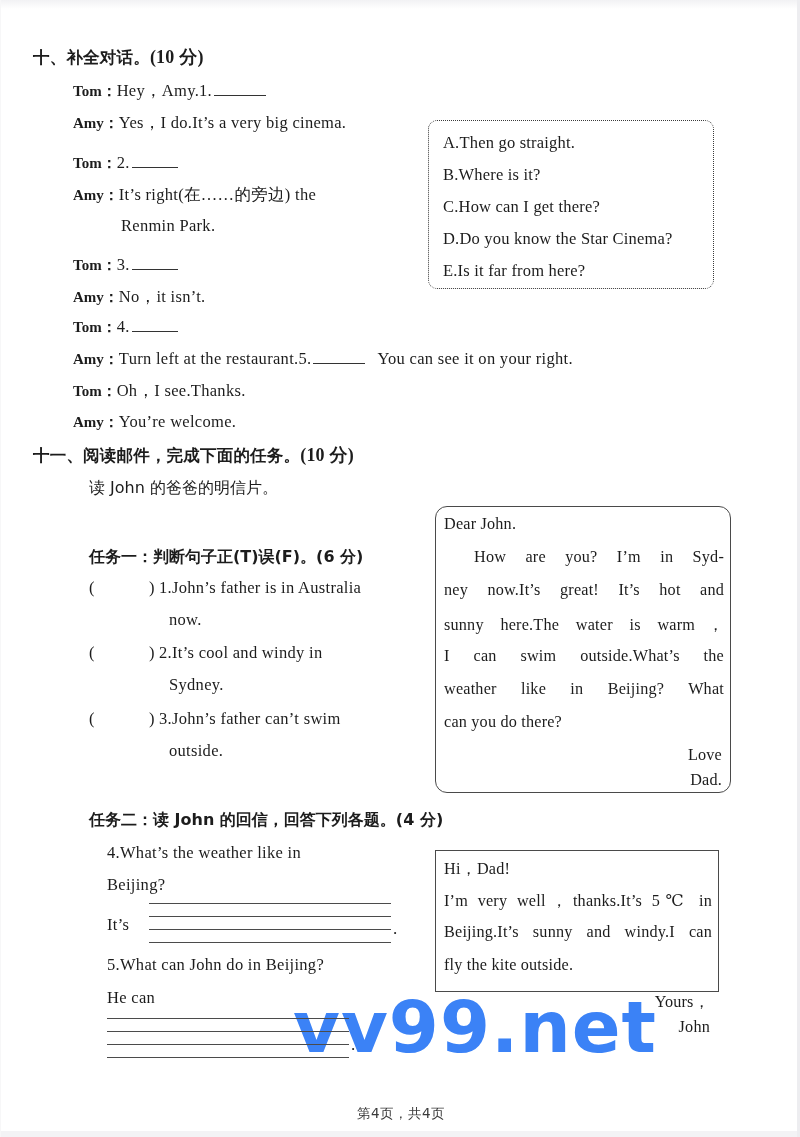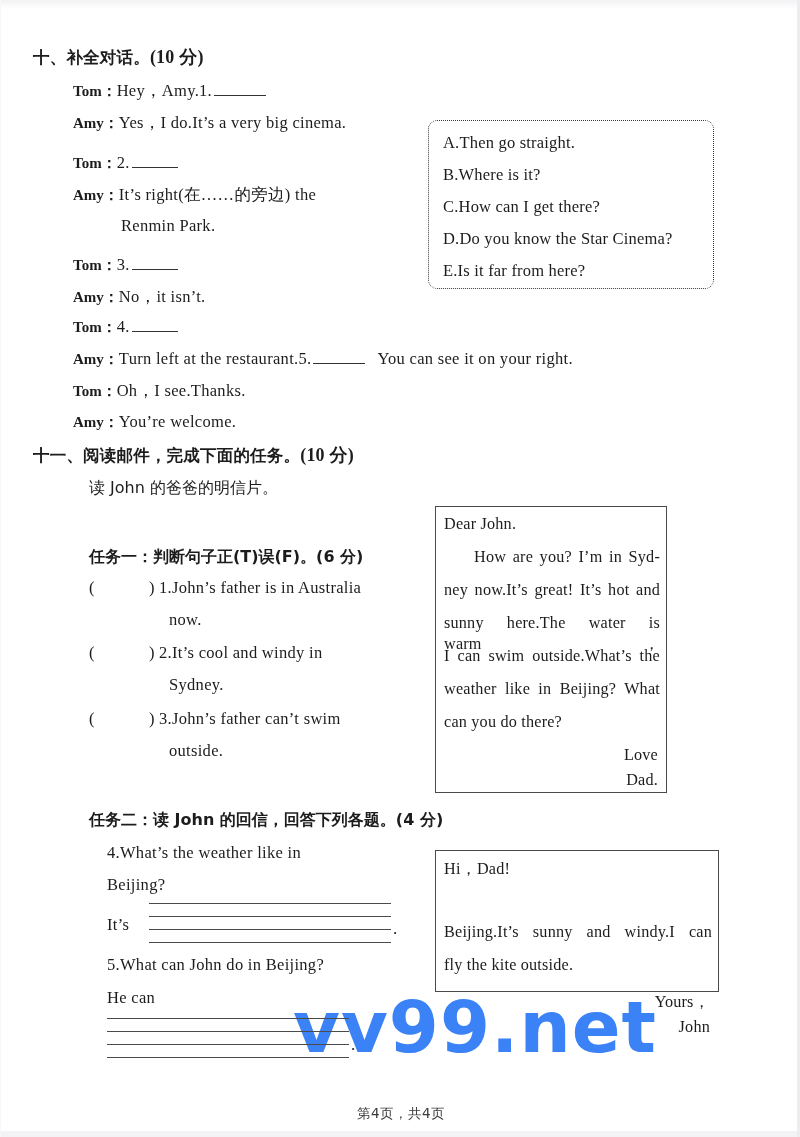"Dear John." div.letter-box { border-radius: none -> 12px; width: 232px -> 296px }
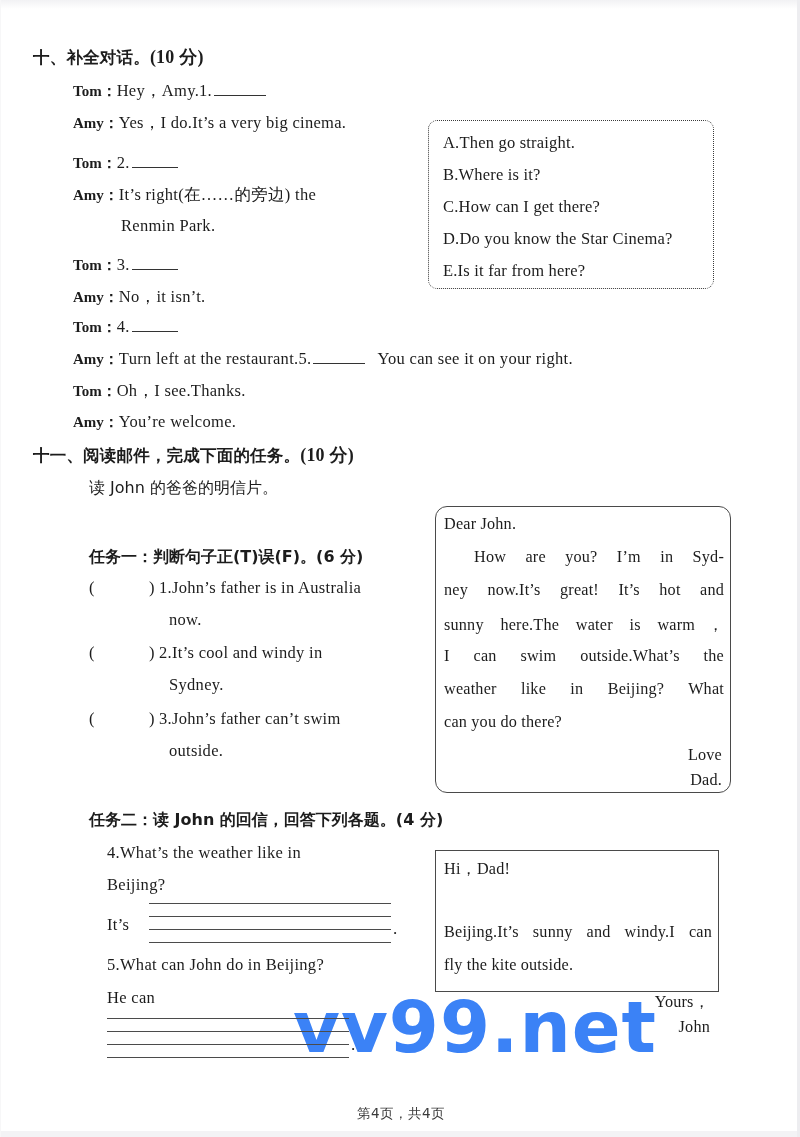"I’m very well，thanks.It’s 5℃ in" div.letter-line { html: none -> <div>I’m very well，thanks.It’s 5℃ in</div> }
